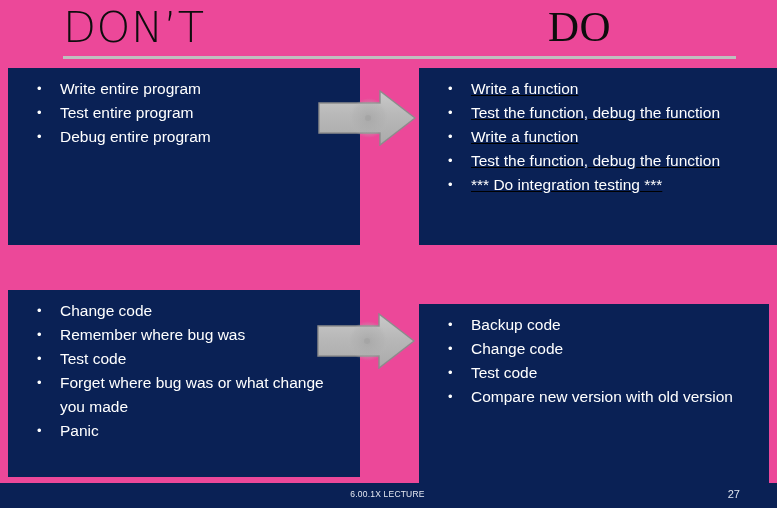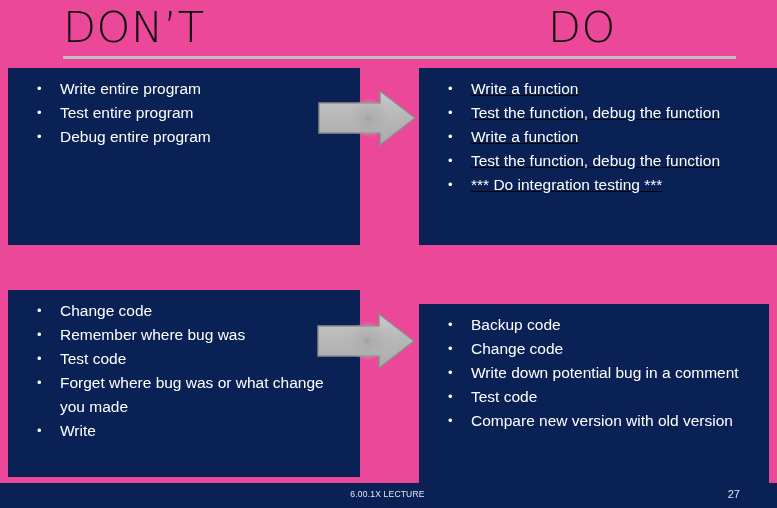"DO" .title-do { font-family: none -> Liberation Serif, serif }
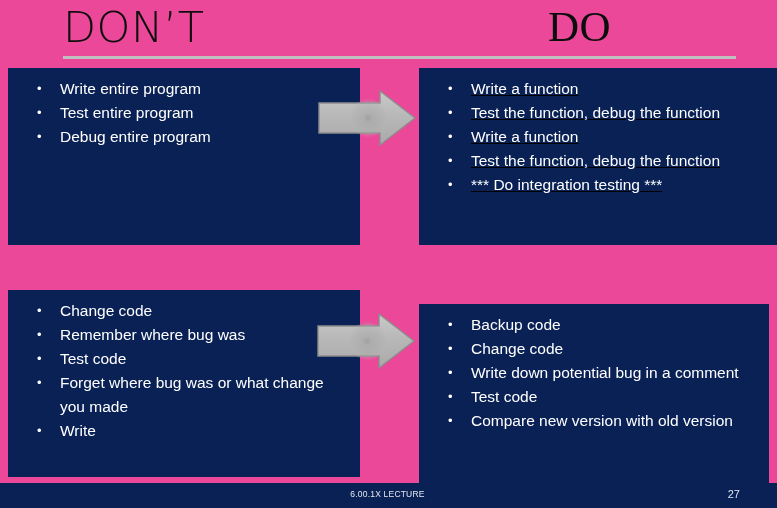"Write down potential bug in" li { html: <li>Write down potential bug in a comment</li> -> none }
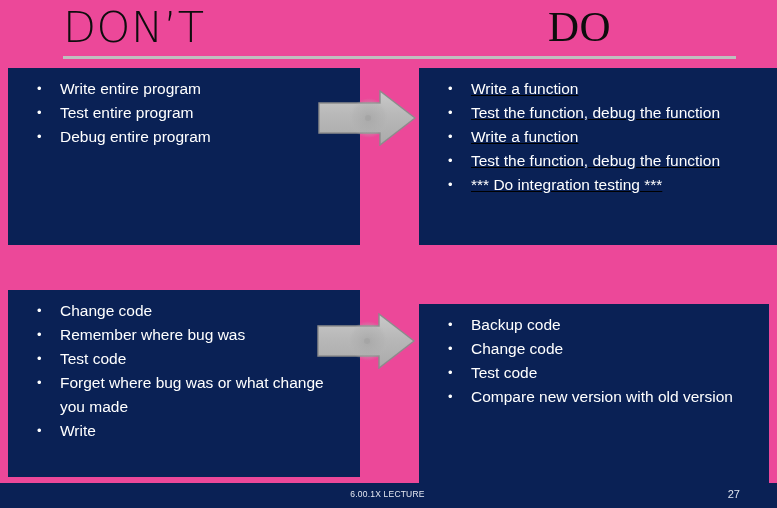"Write" li { text: Write -> Panic }
